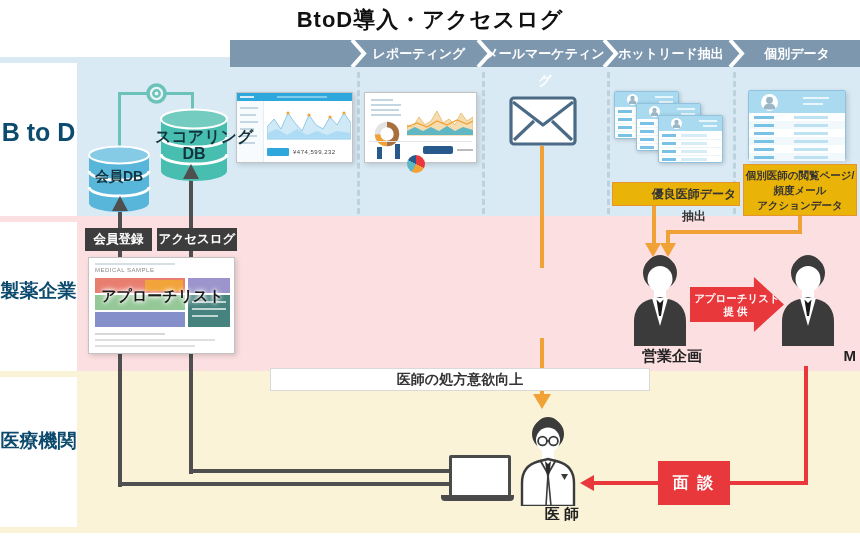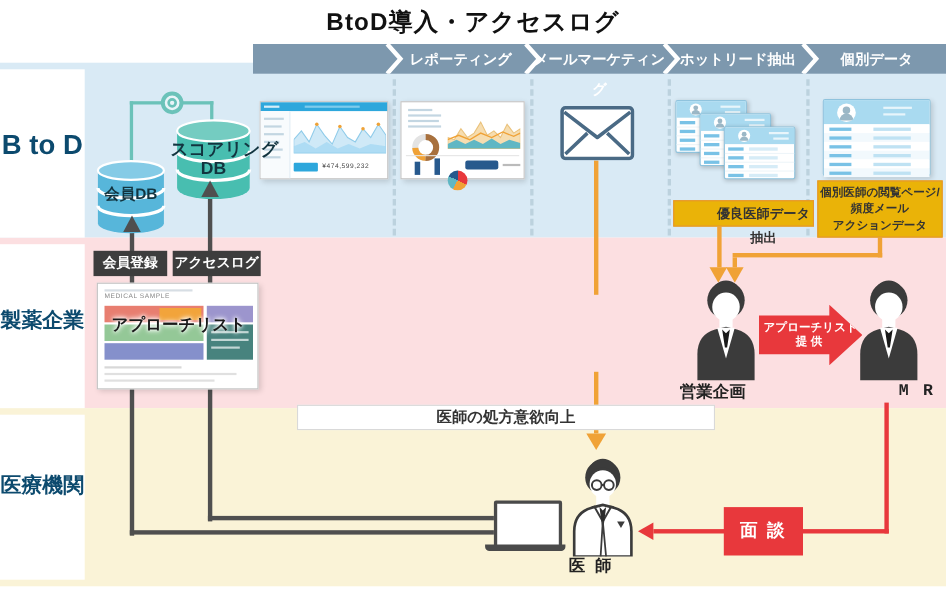"営業企画" .person-label { font-family: Liberation Mono, monospace -> none; text-align: left -> right }
